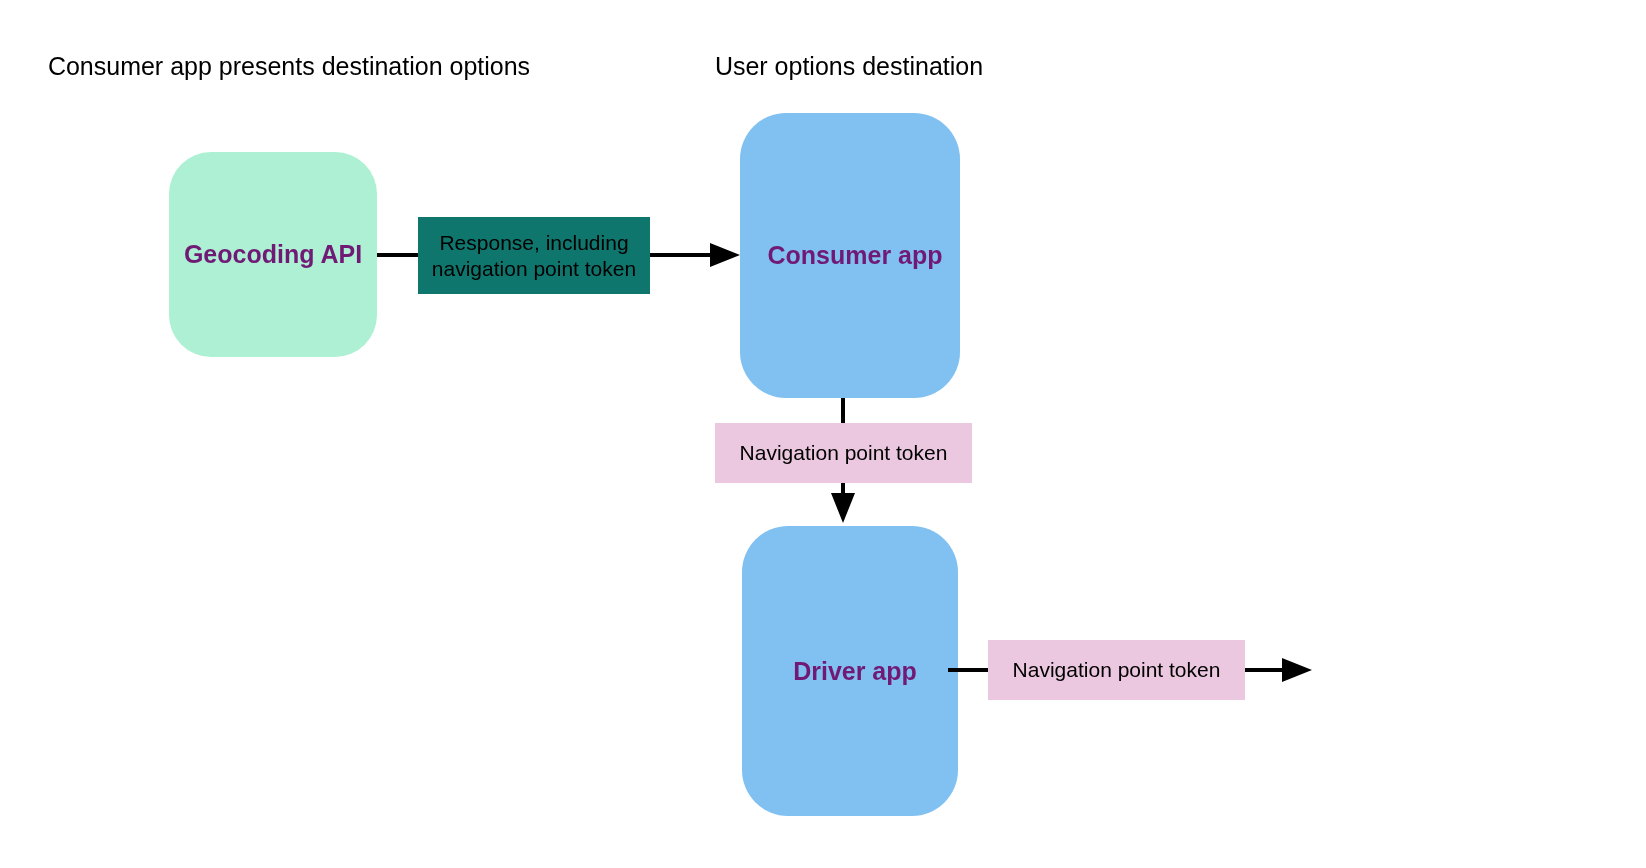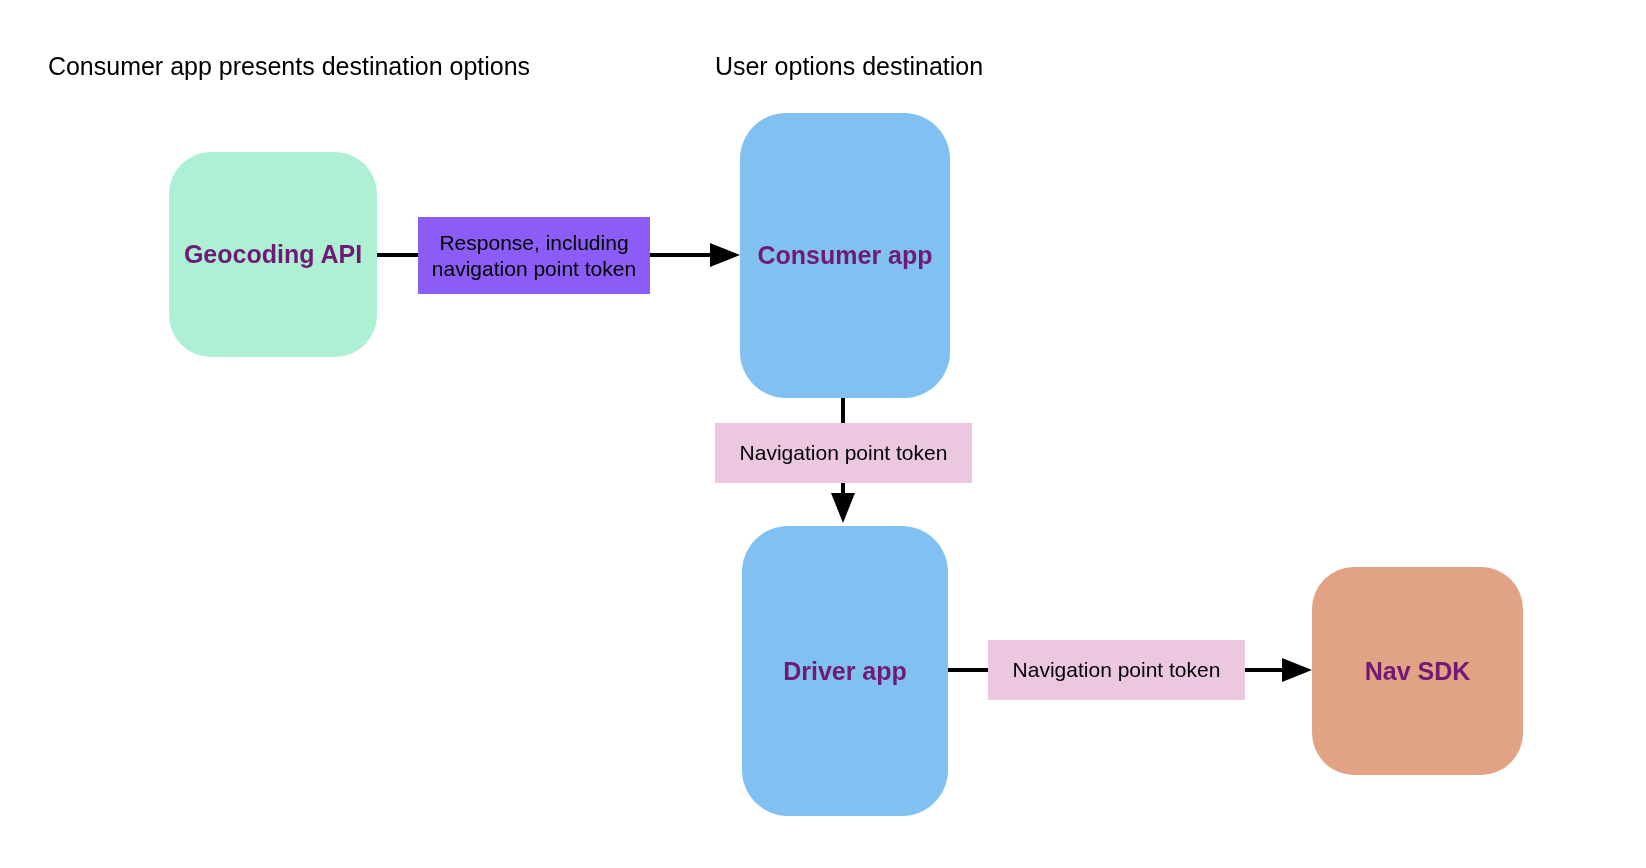"Response, including navigation point" div.edge-label { background-color: #8b5cf6 -> #0f766e }
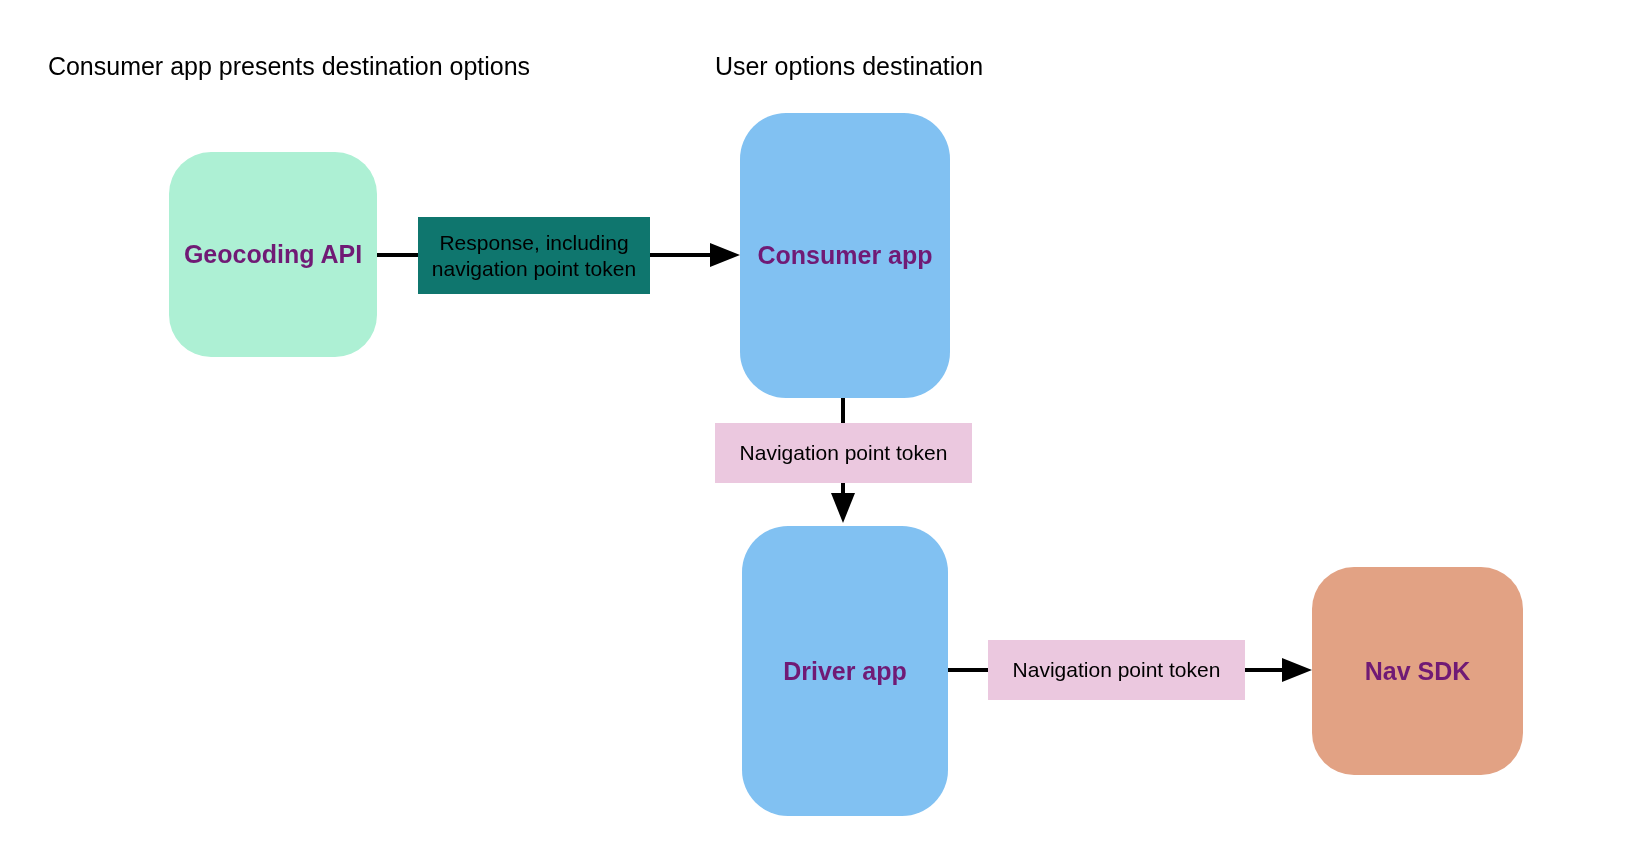"Consumer app" .node.tall { padding-left: none -> 10px }
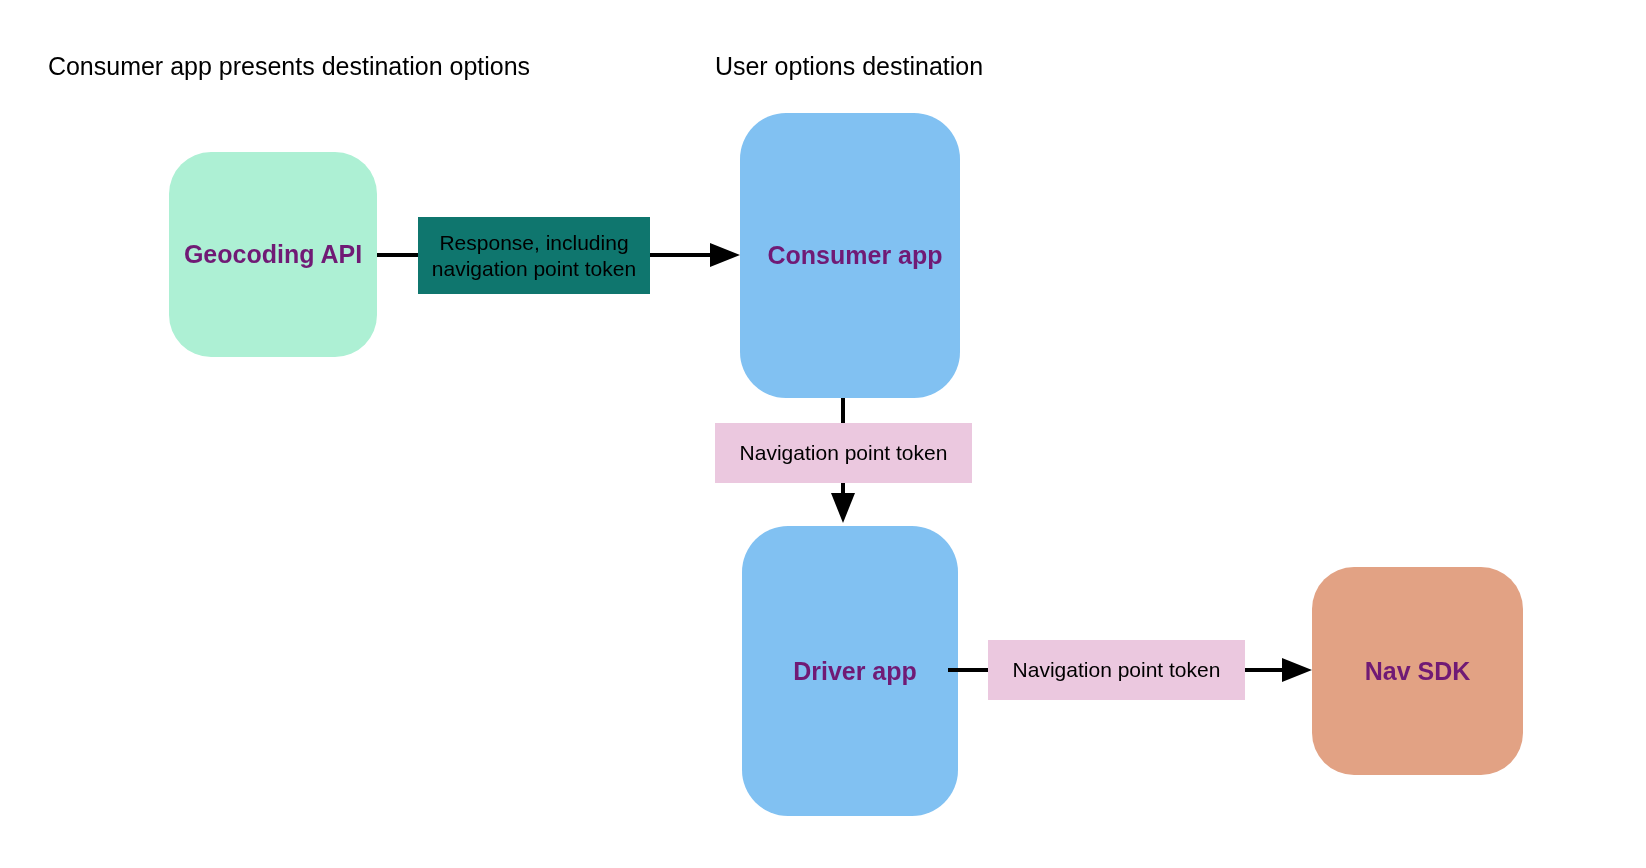"Nav SDK" div.node { html: <div> <span>Nav SDK</span> </div> -> none }
